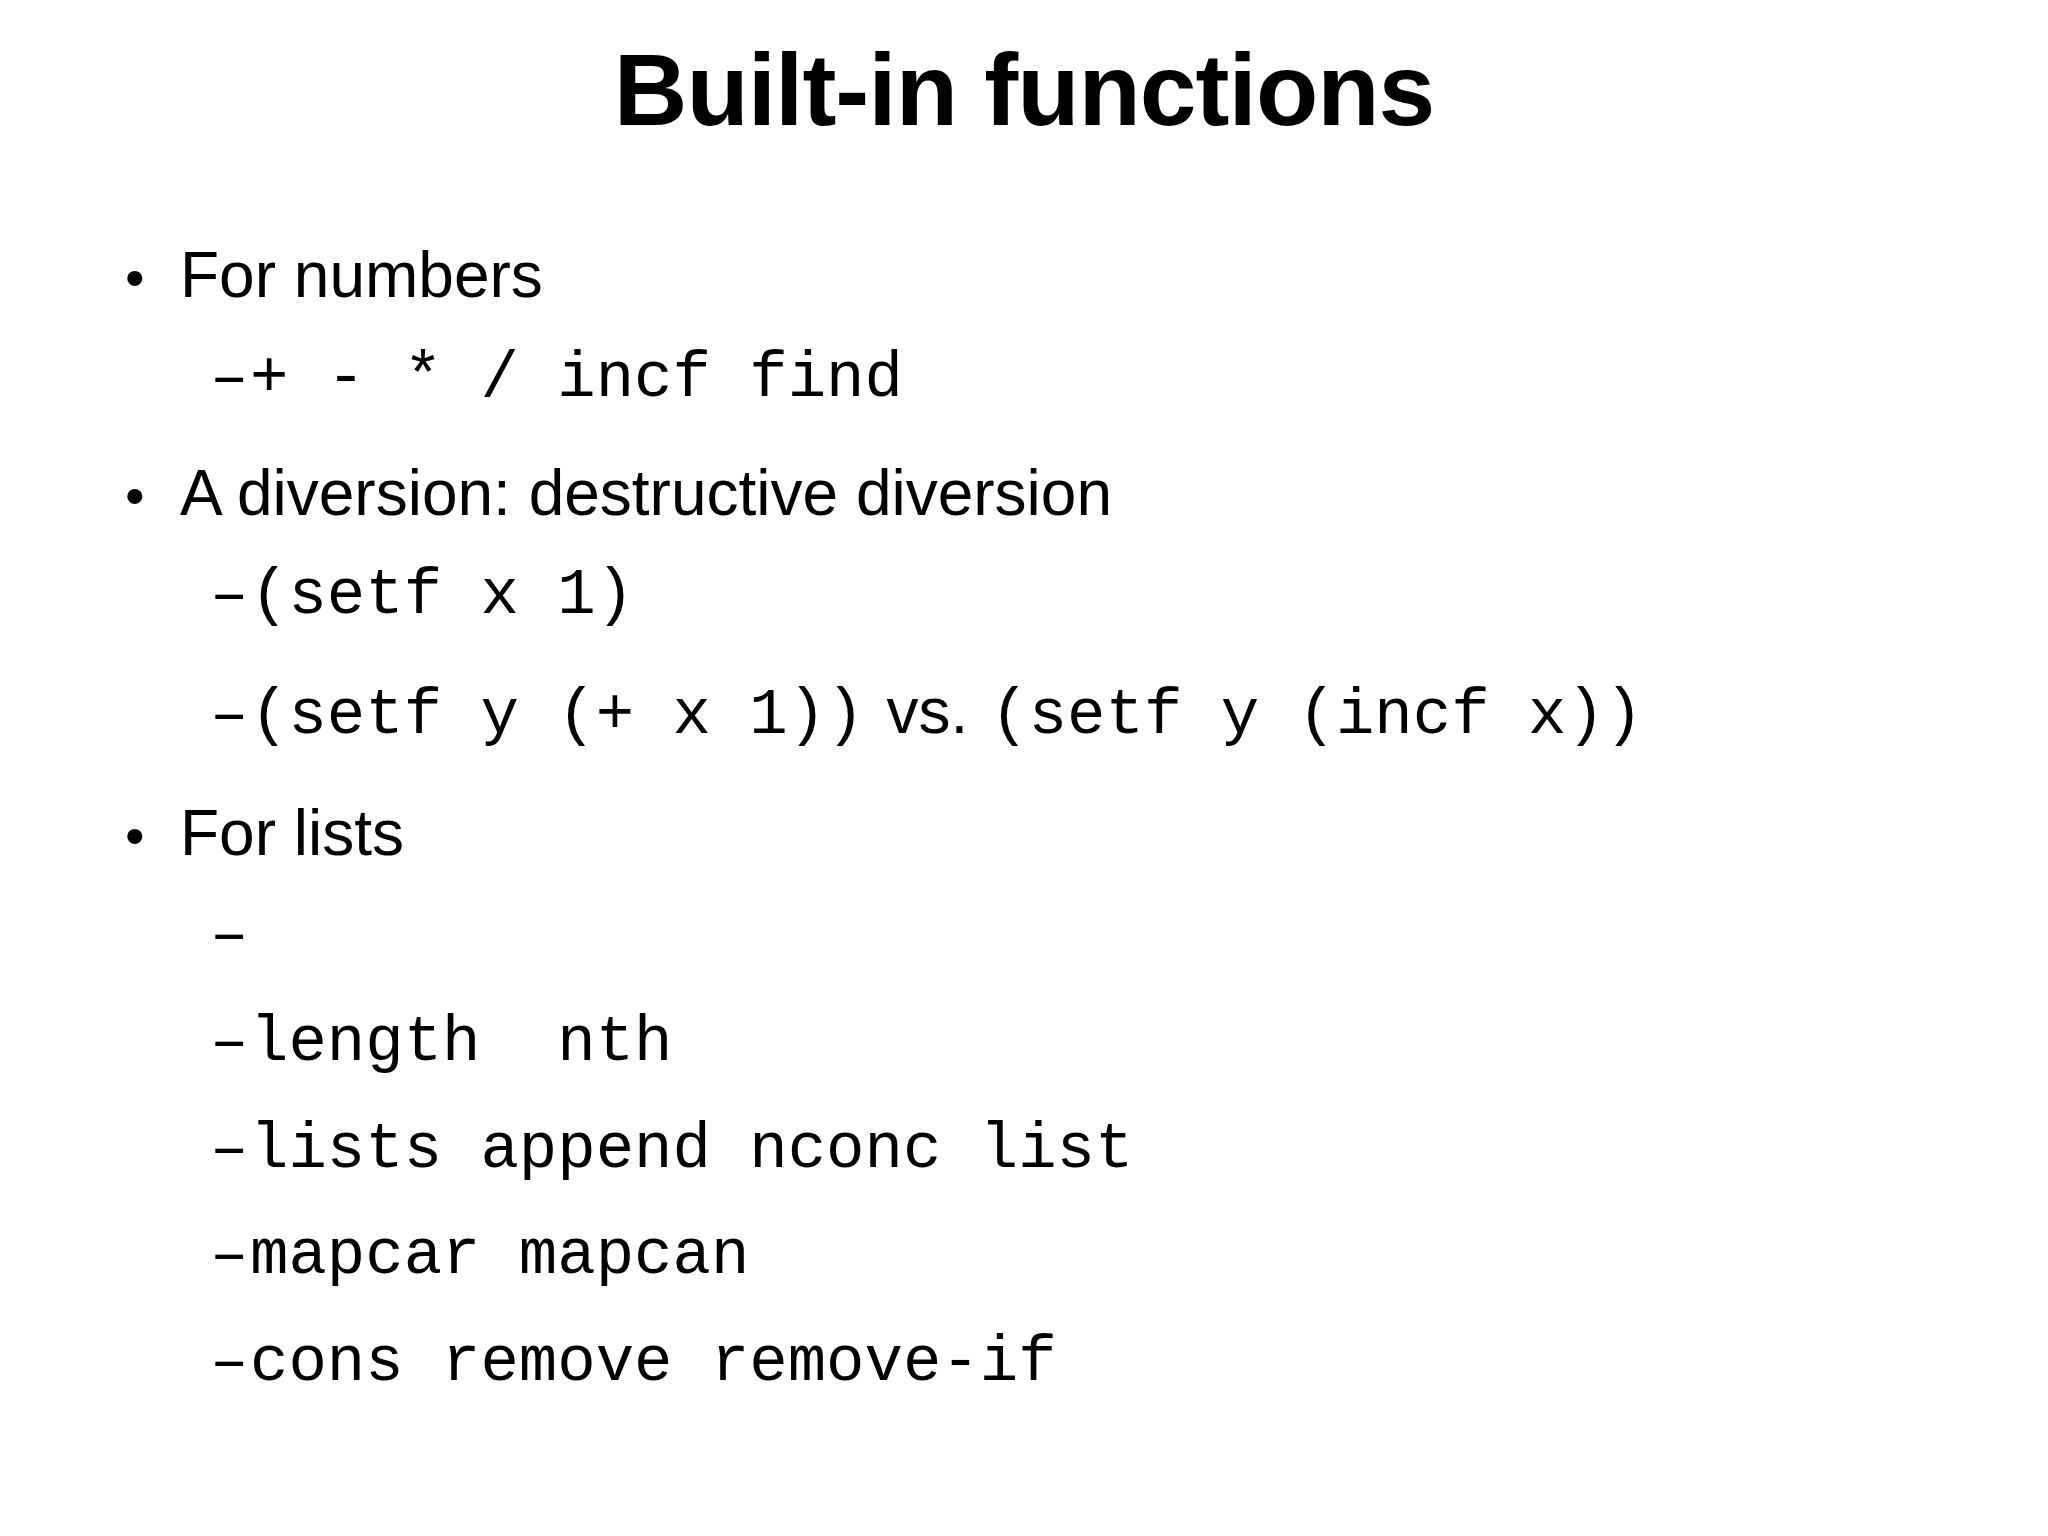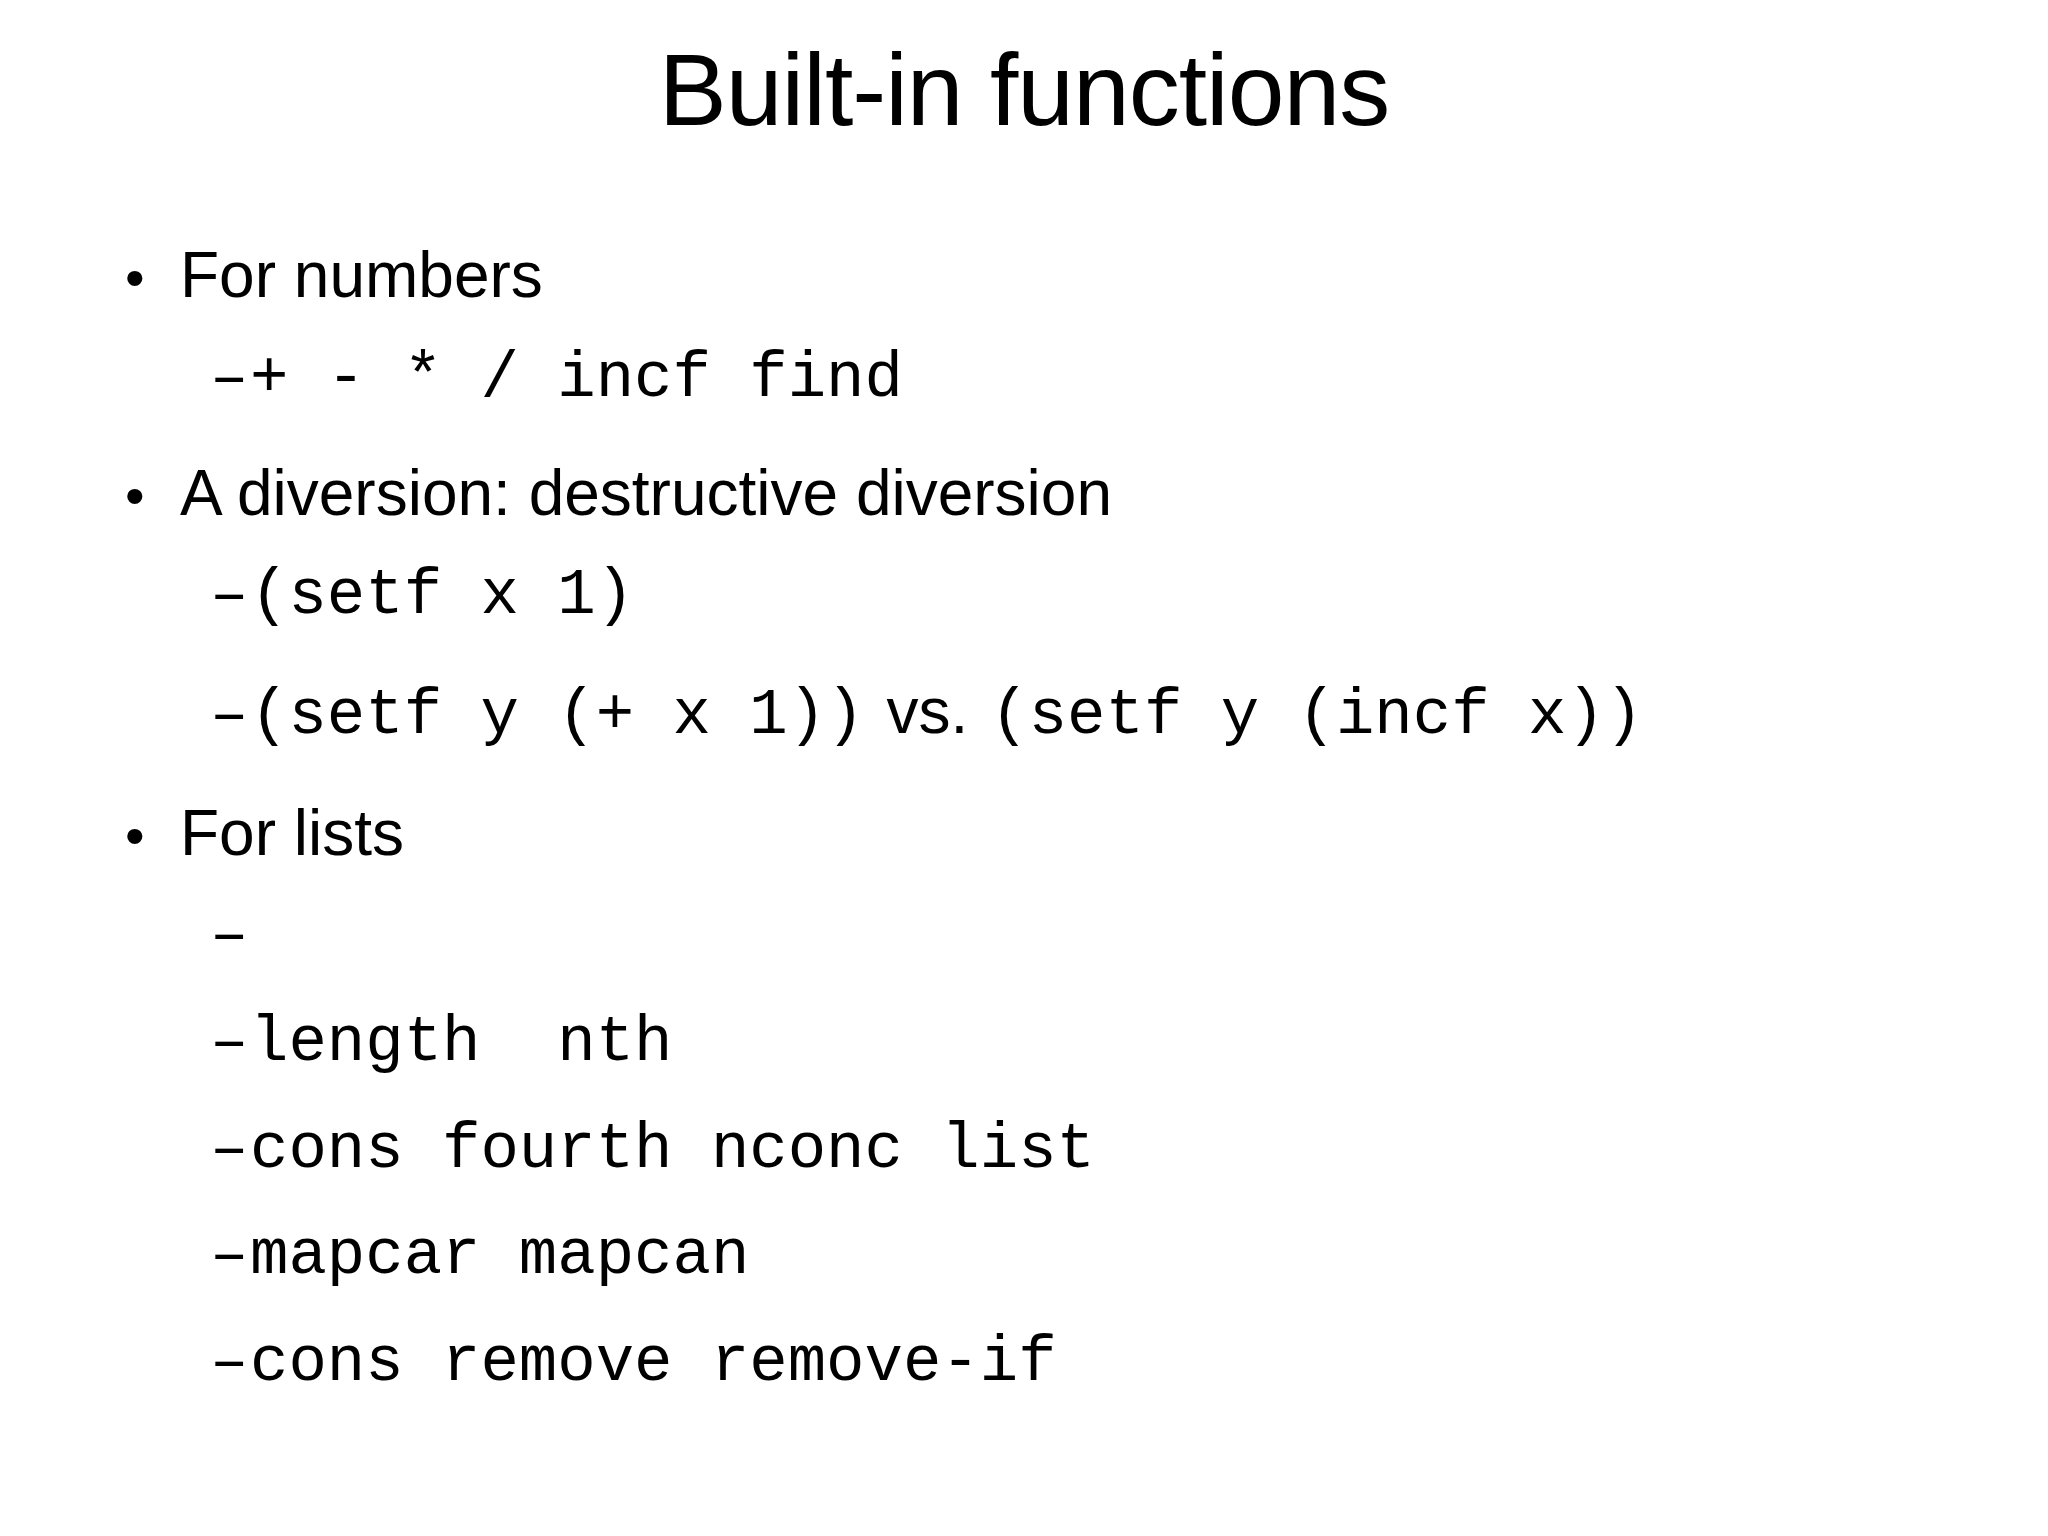"Built-in functions" .title { font-weight: normal -> bold }
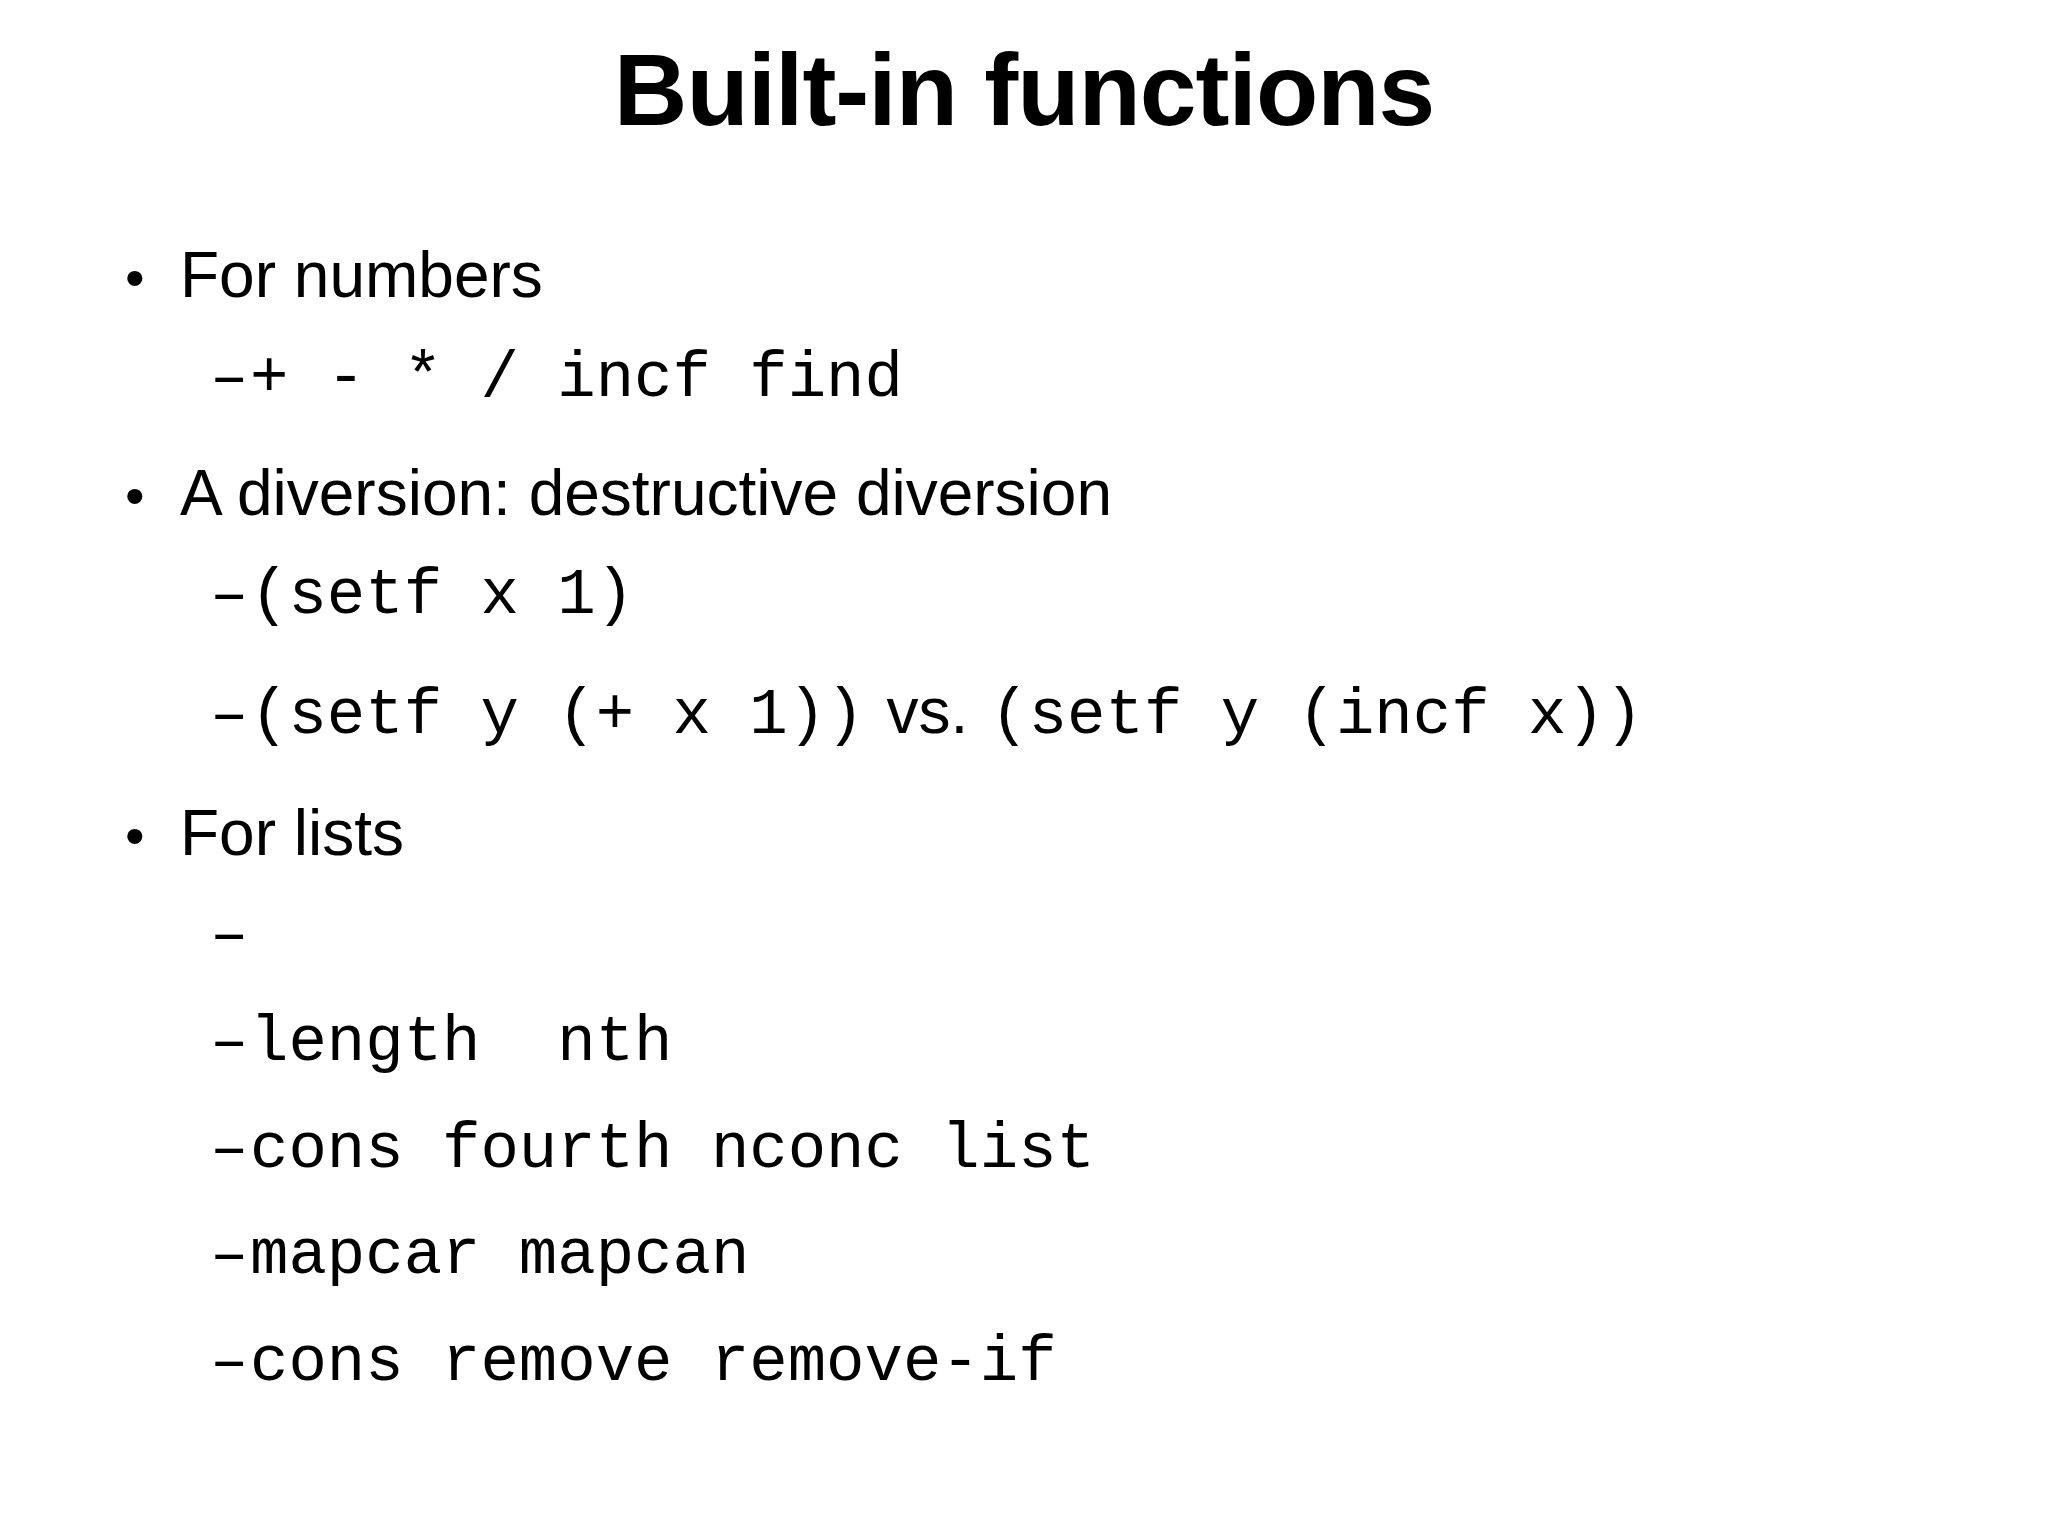"cons fourth nconc list" span.code { text: cons fourth -> lists append }
